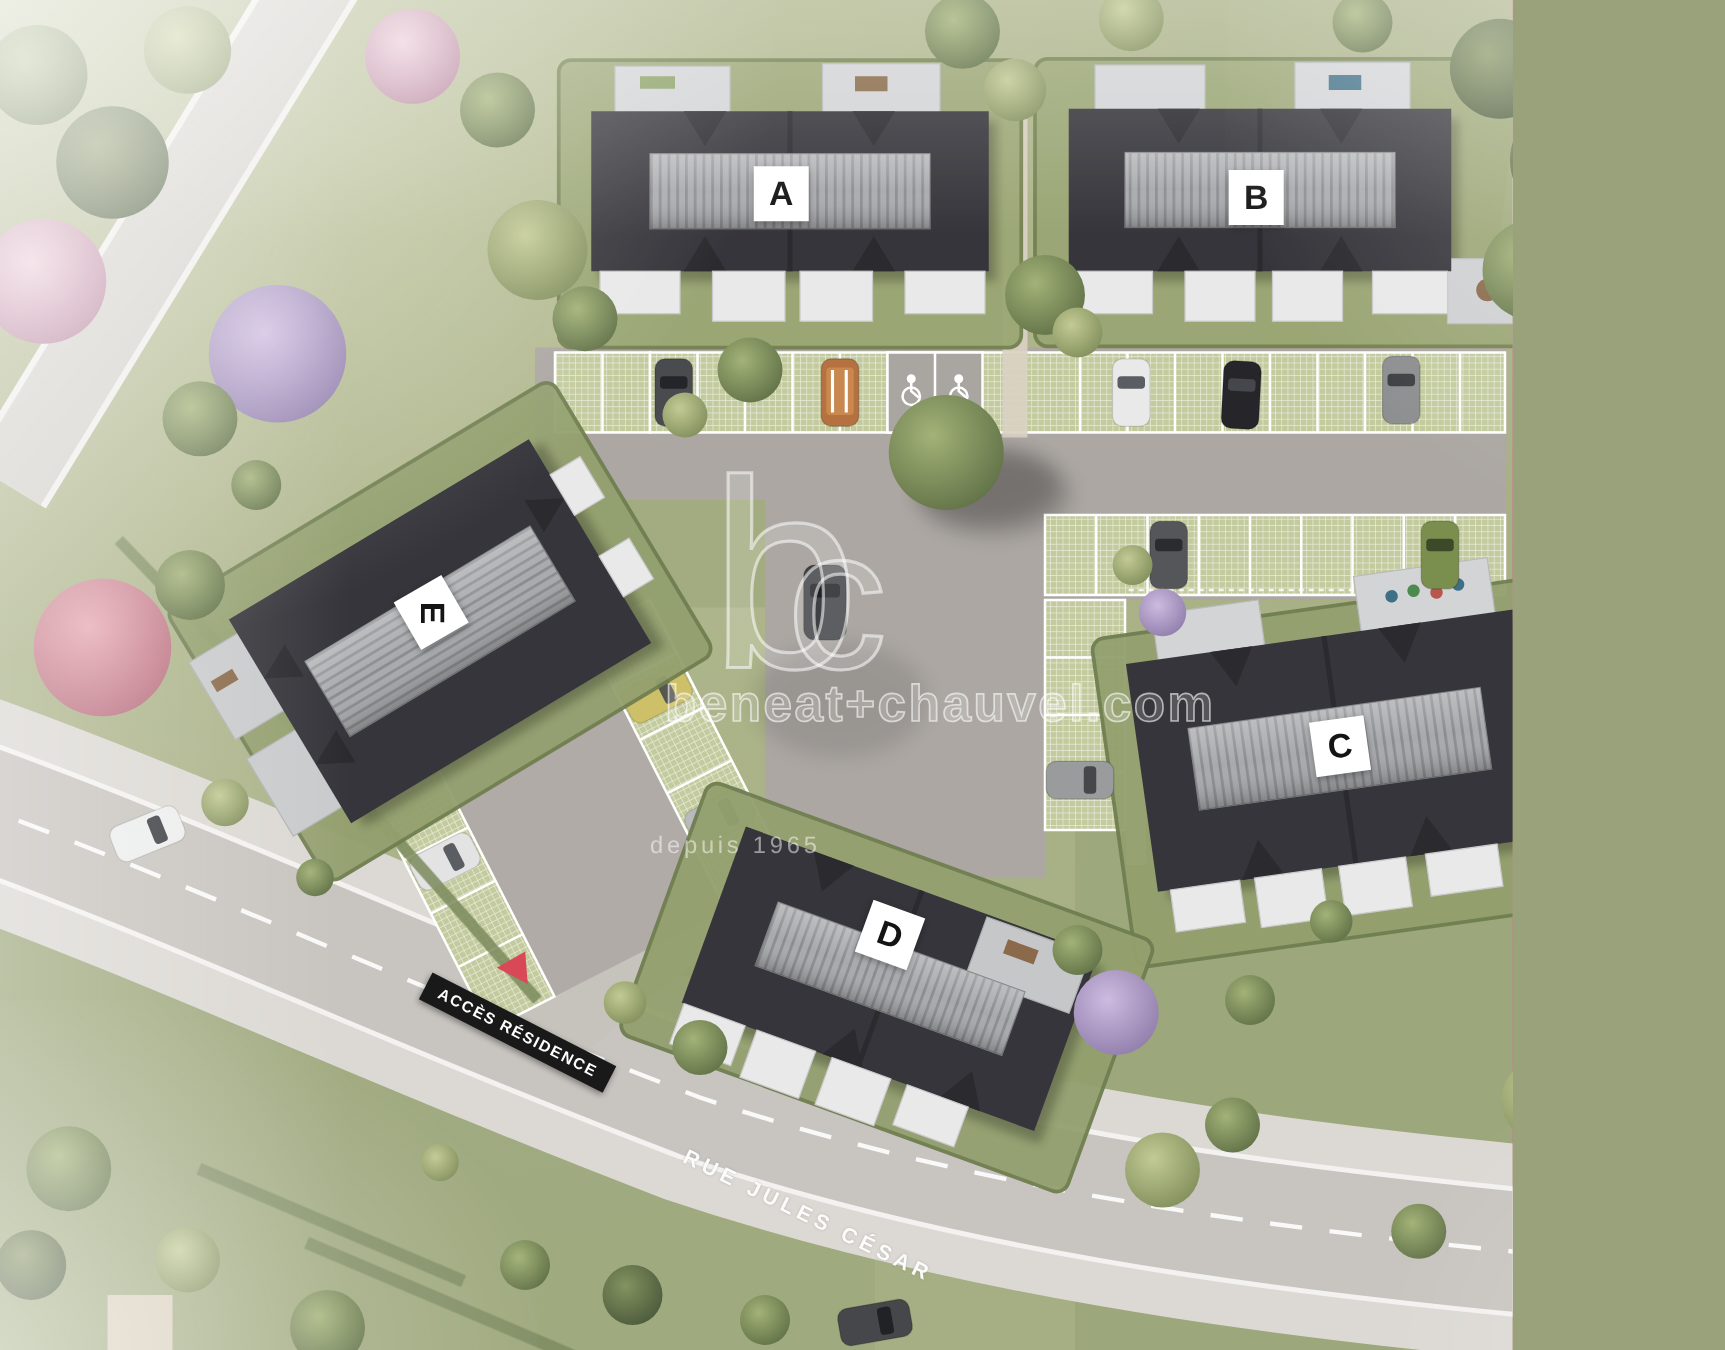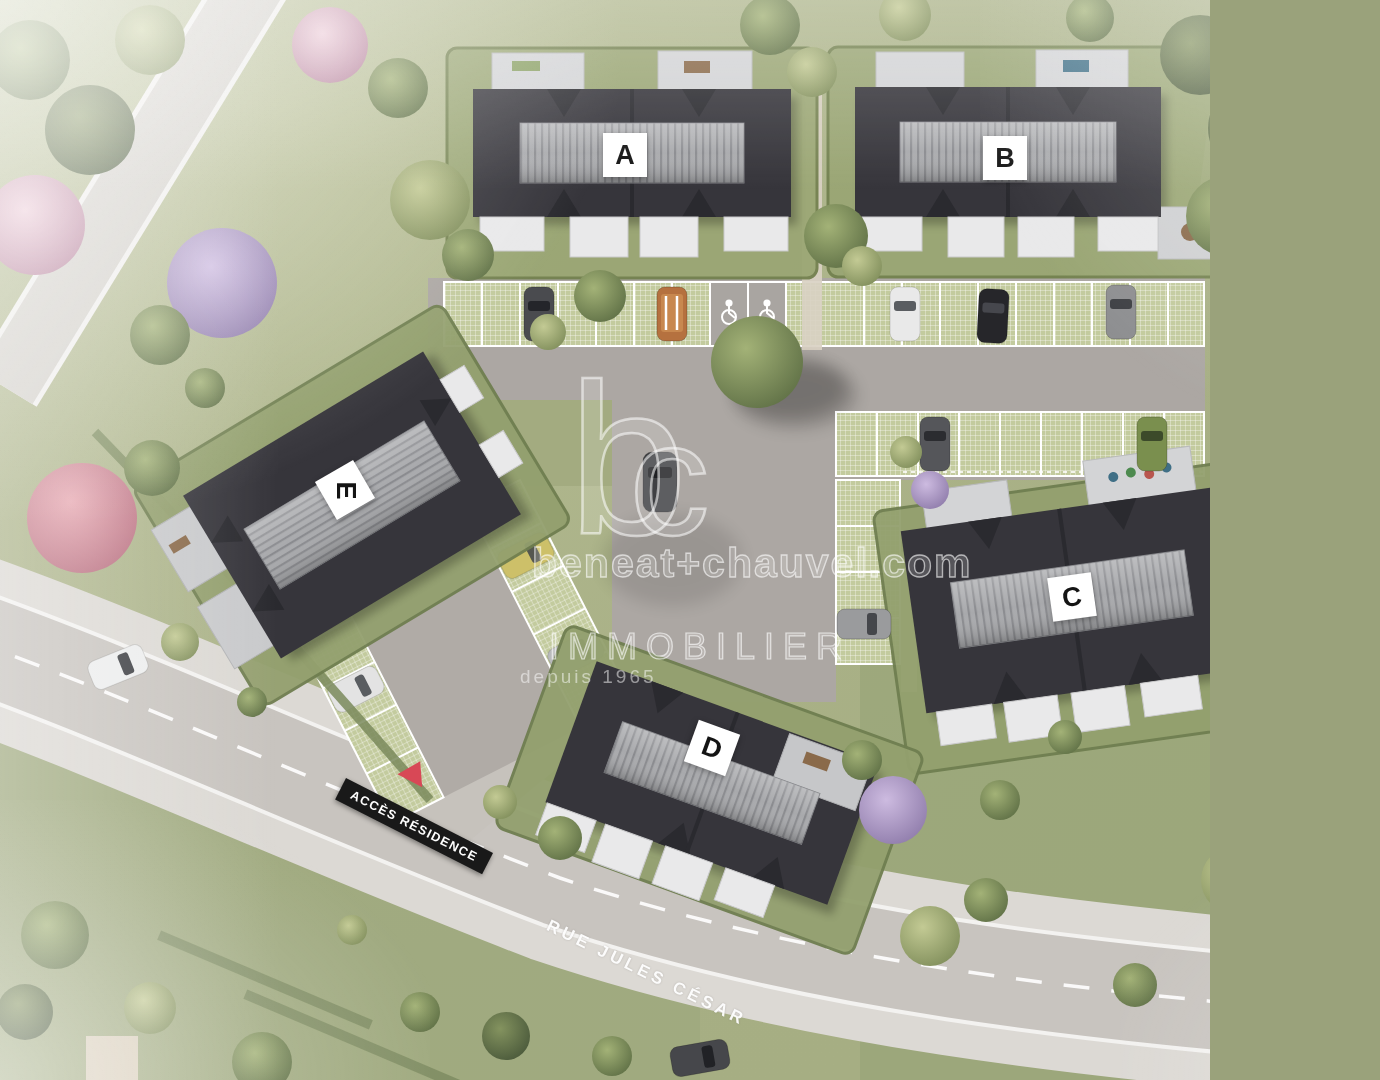"IMMOBILIER" div.wm { html: <div>IMMOBILIER</div> -> none }
